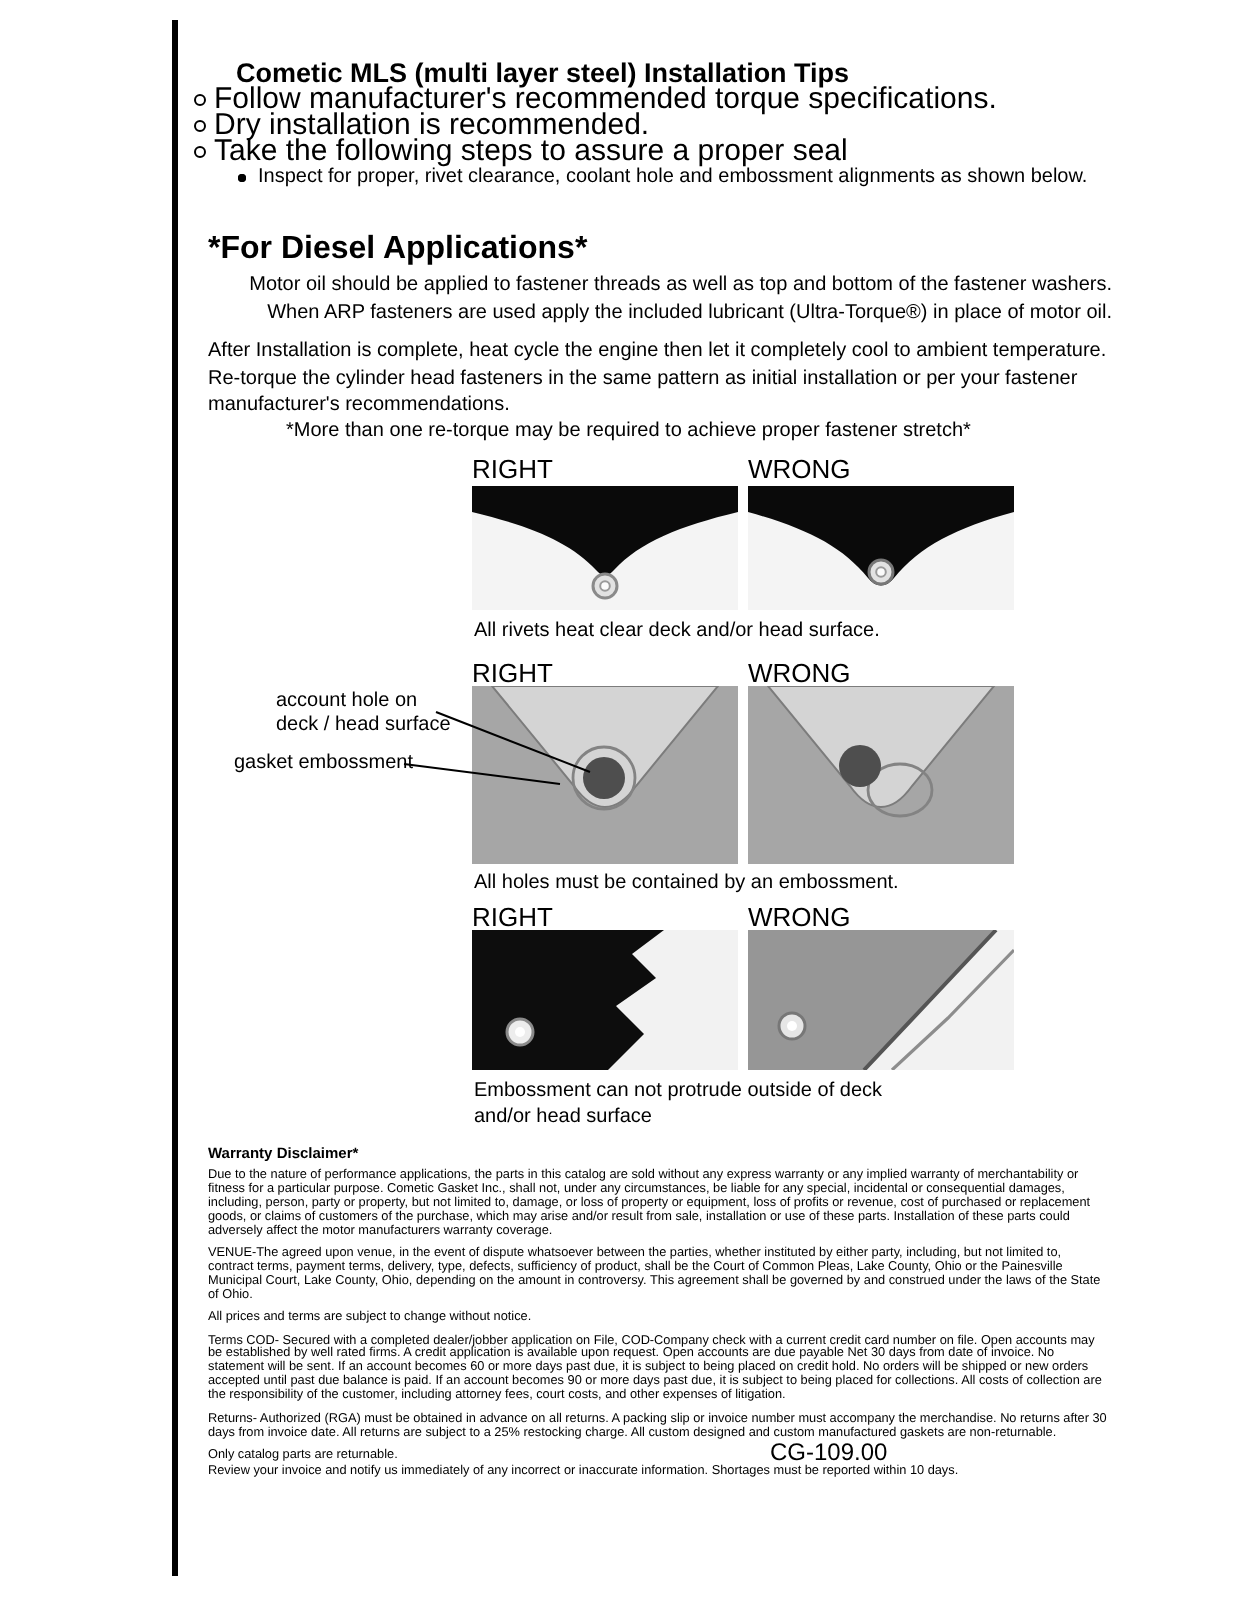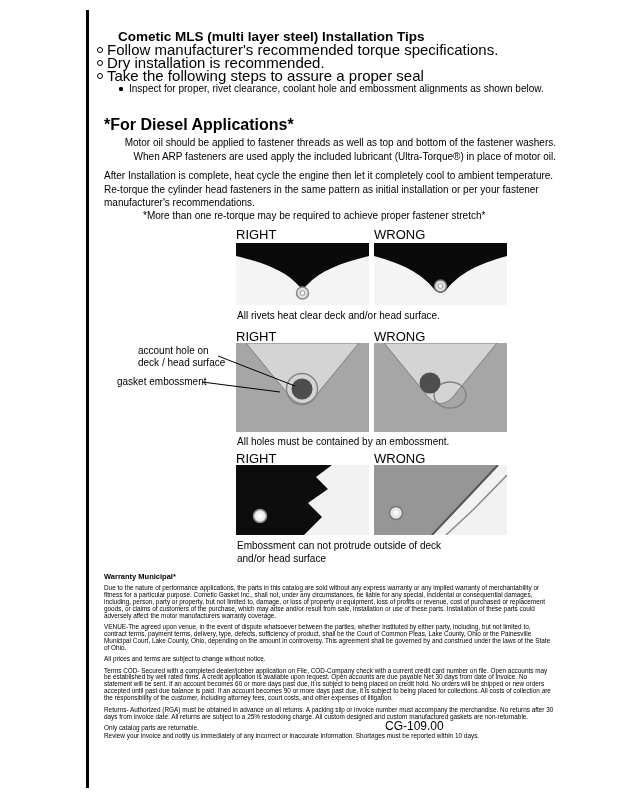"Warranty Municipal*" div.disc-head { text: Municipal -> Disclaimer }
